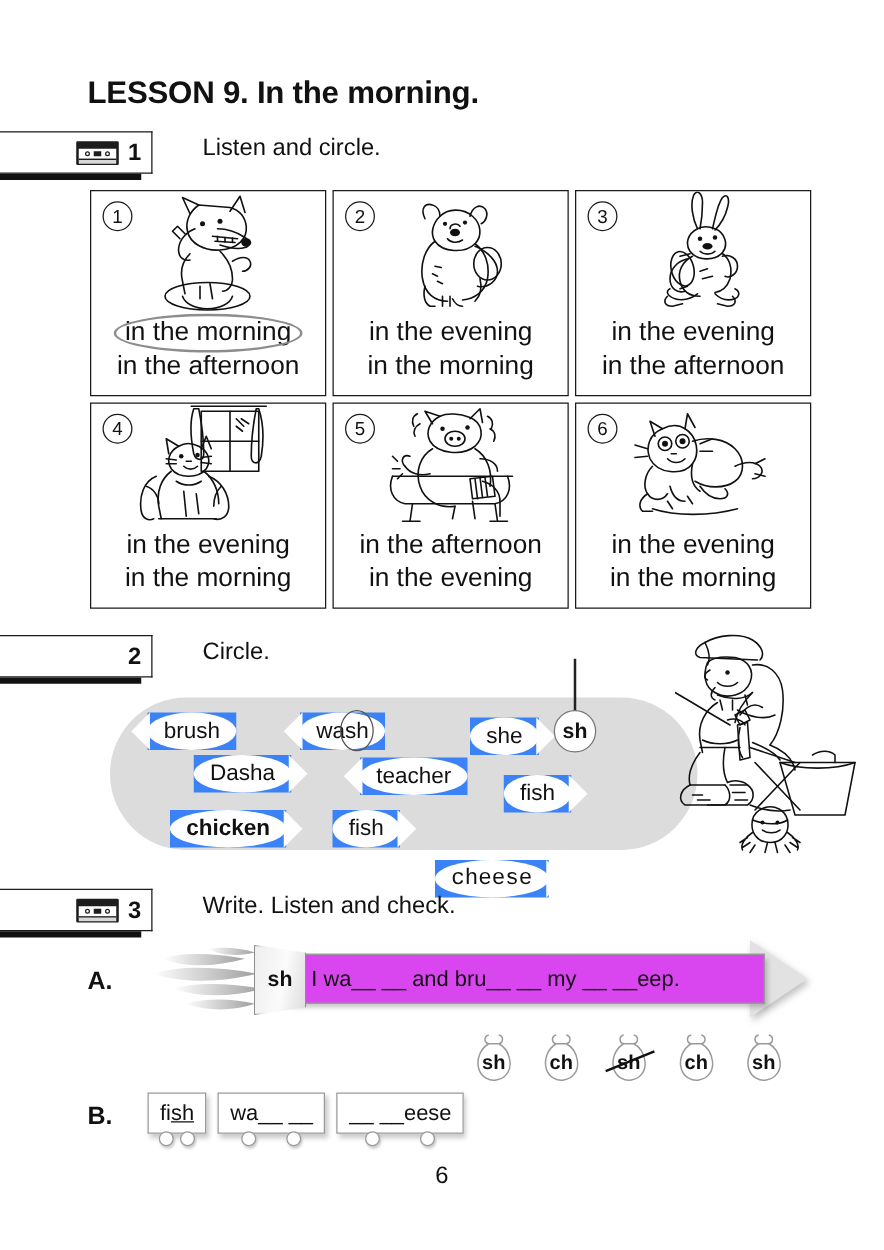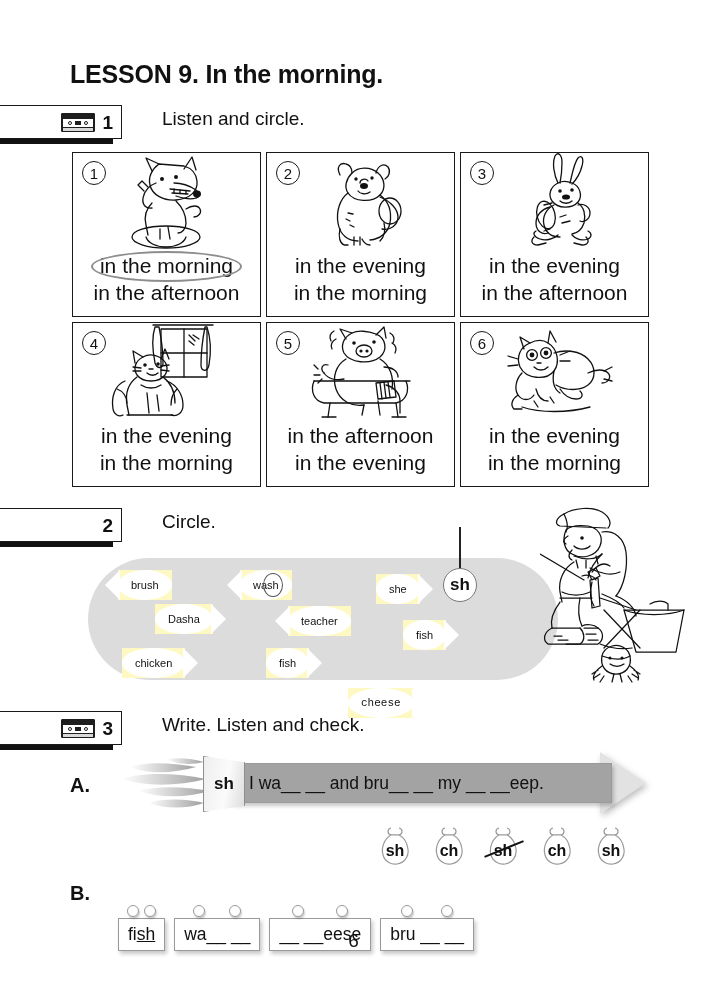"brush" .fishword { background: #fef9c3 -> #3b82f6; font-size: 11px -> 18px }
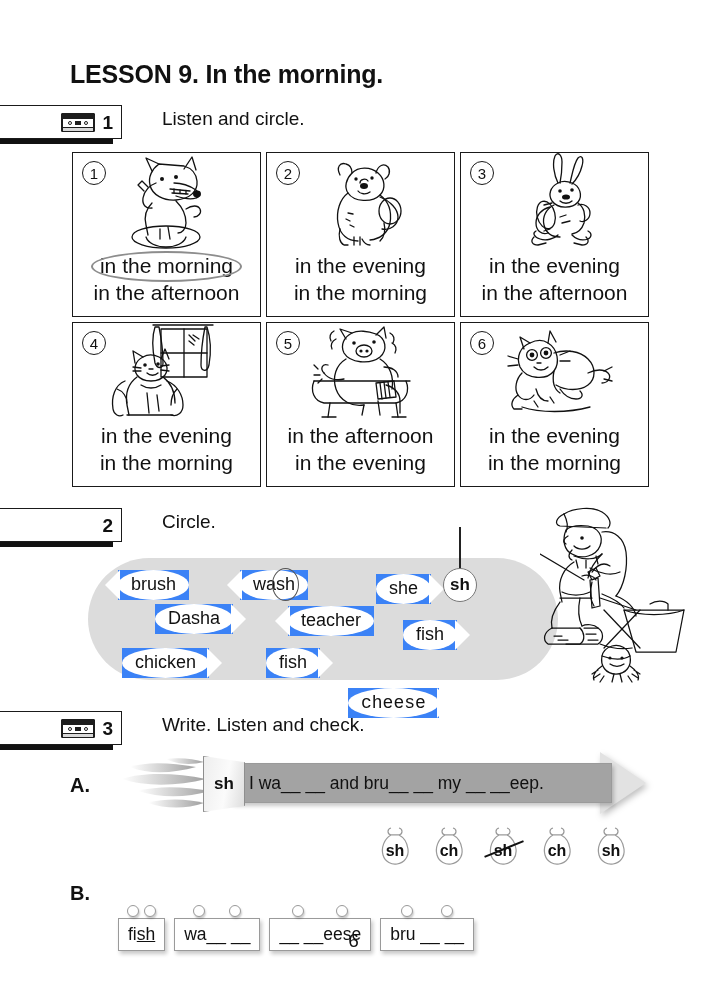"chicken" div.fishword { font-weight: none -> bold; left: 122px -> 136px }
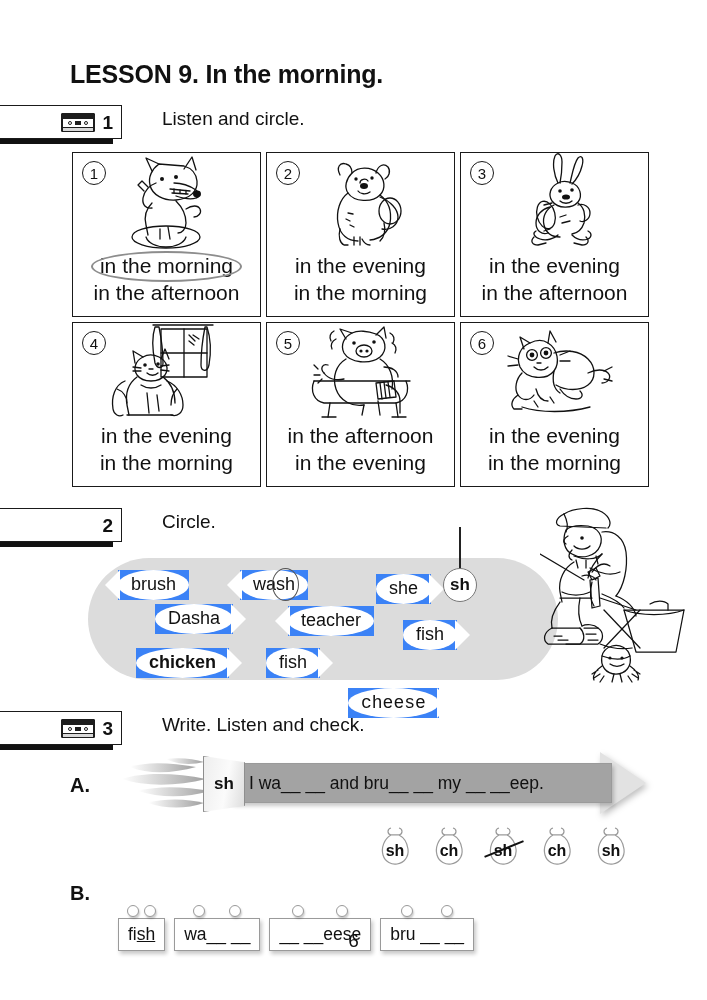"I wa__ __ and bru__" #arrow-strip { background: #a3a3a3 -> #d946ef }
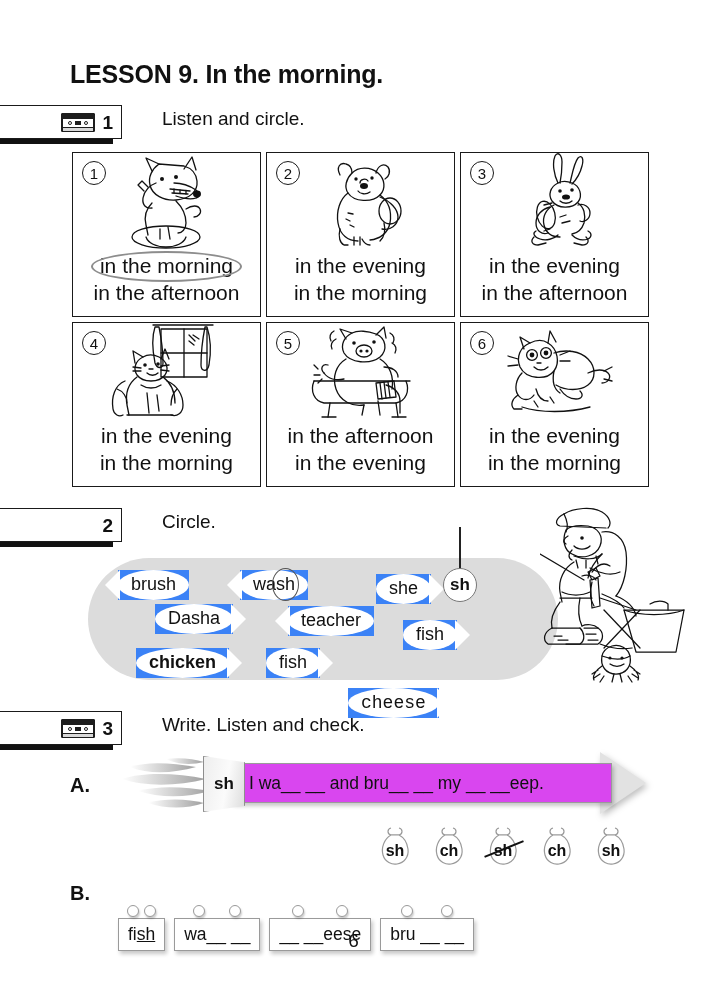"fi" .car .body { margin-top: 44px -> none }
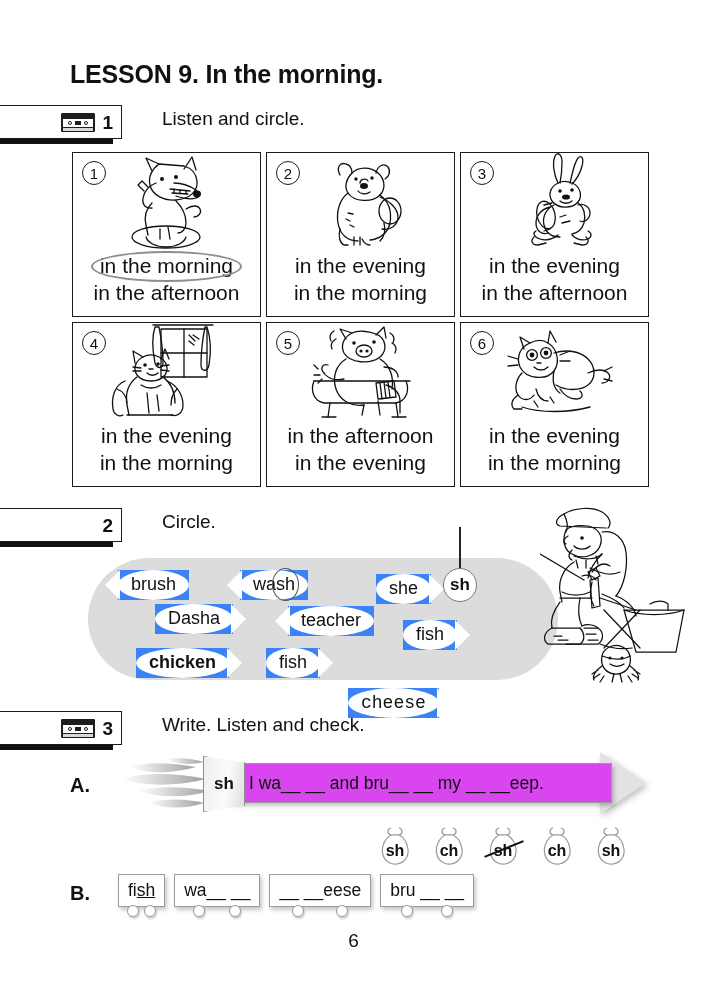"bru __ __" div.car { html: <div> <div> <span>bru __ __</span> </div> <div> <span></span> <span></span> </div> </div> -> none }
